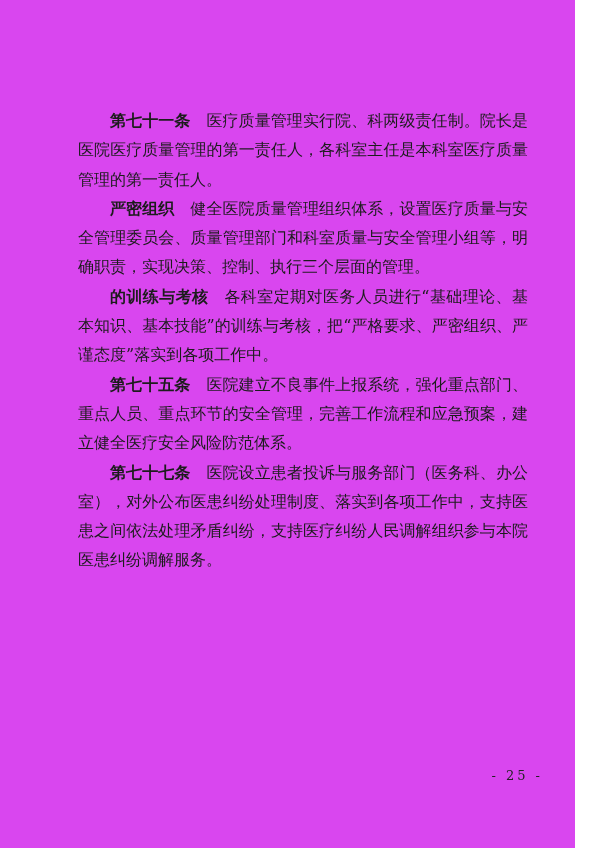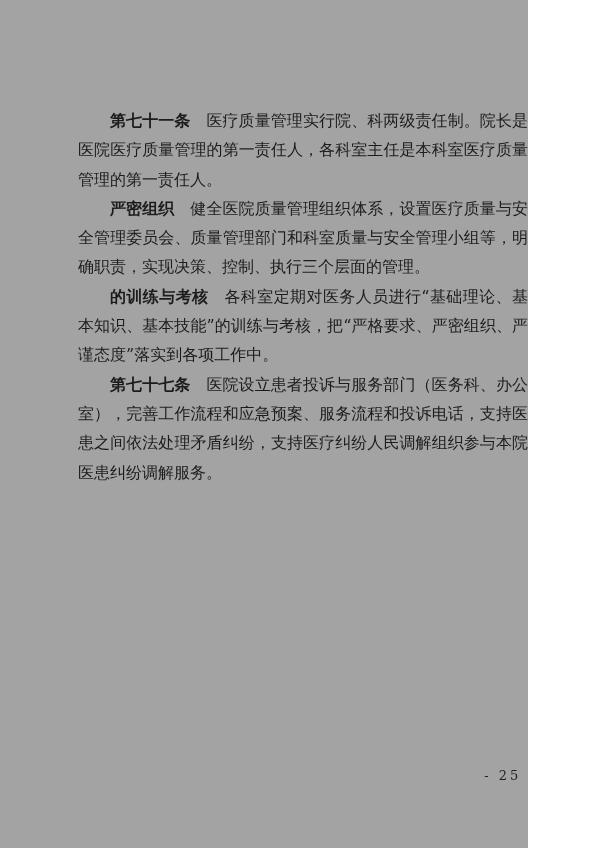"第七十一条" .page { background: #a3a3a3 -> #d946ef; width: 528px -> 575px }
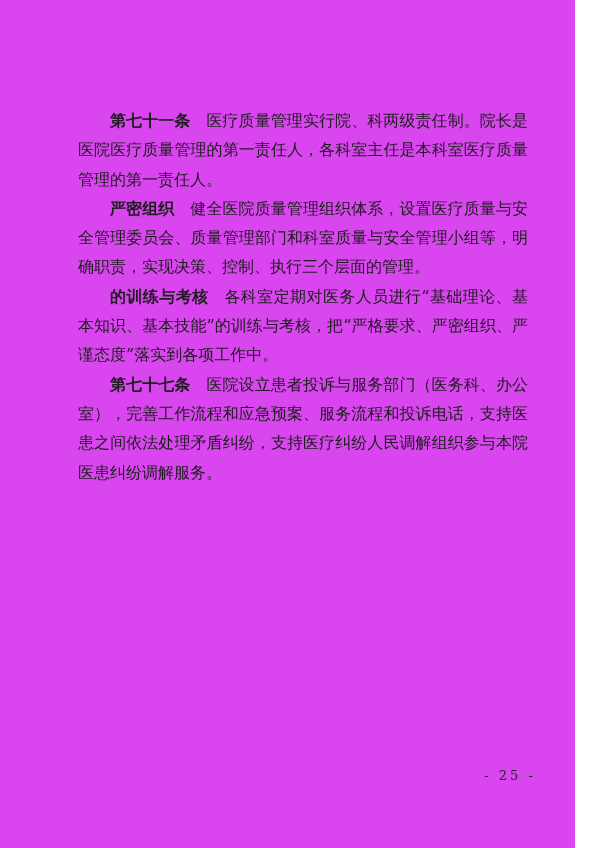"第七十五条" p.article { html: none -> <p><span>第七十五条</span><span>医院建立不良事件上报系统，强化重点部门、重点人员、重点环节的安全管理，完善工作流程和应急预案，建立健全医疗安全风险防范体系。</span></p> }
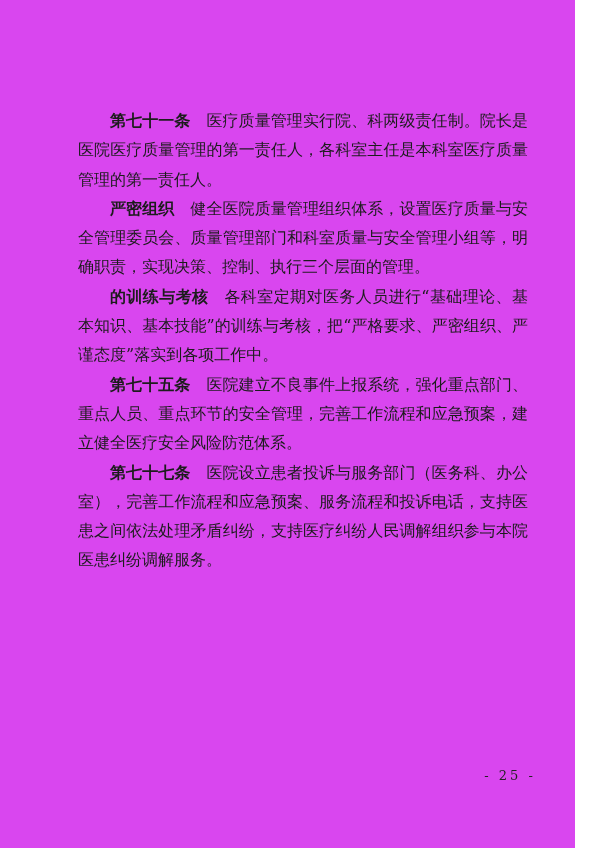"医院设立患者投诉与服务部门（医务科、办公室），完善工作流程和应急预案、服务流程和" span.article-text { text: 完善工作流程和应急预案、服务流程和投诉电话 -> 对外公布医患纠纷处理制度、落实到各项工作中 }
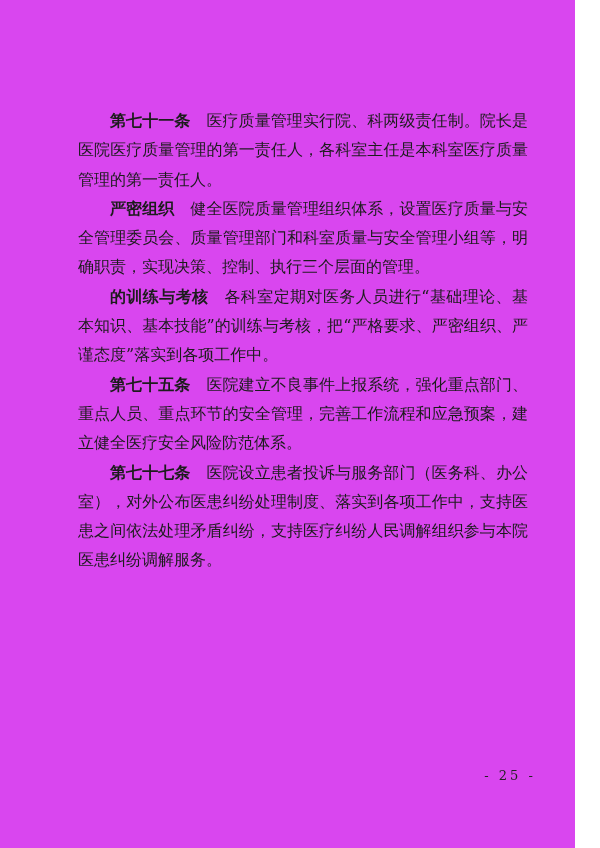"- 25 -" .footer { left: 460px -> 443px; text-align: center -> right }
